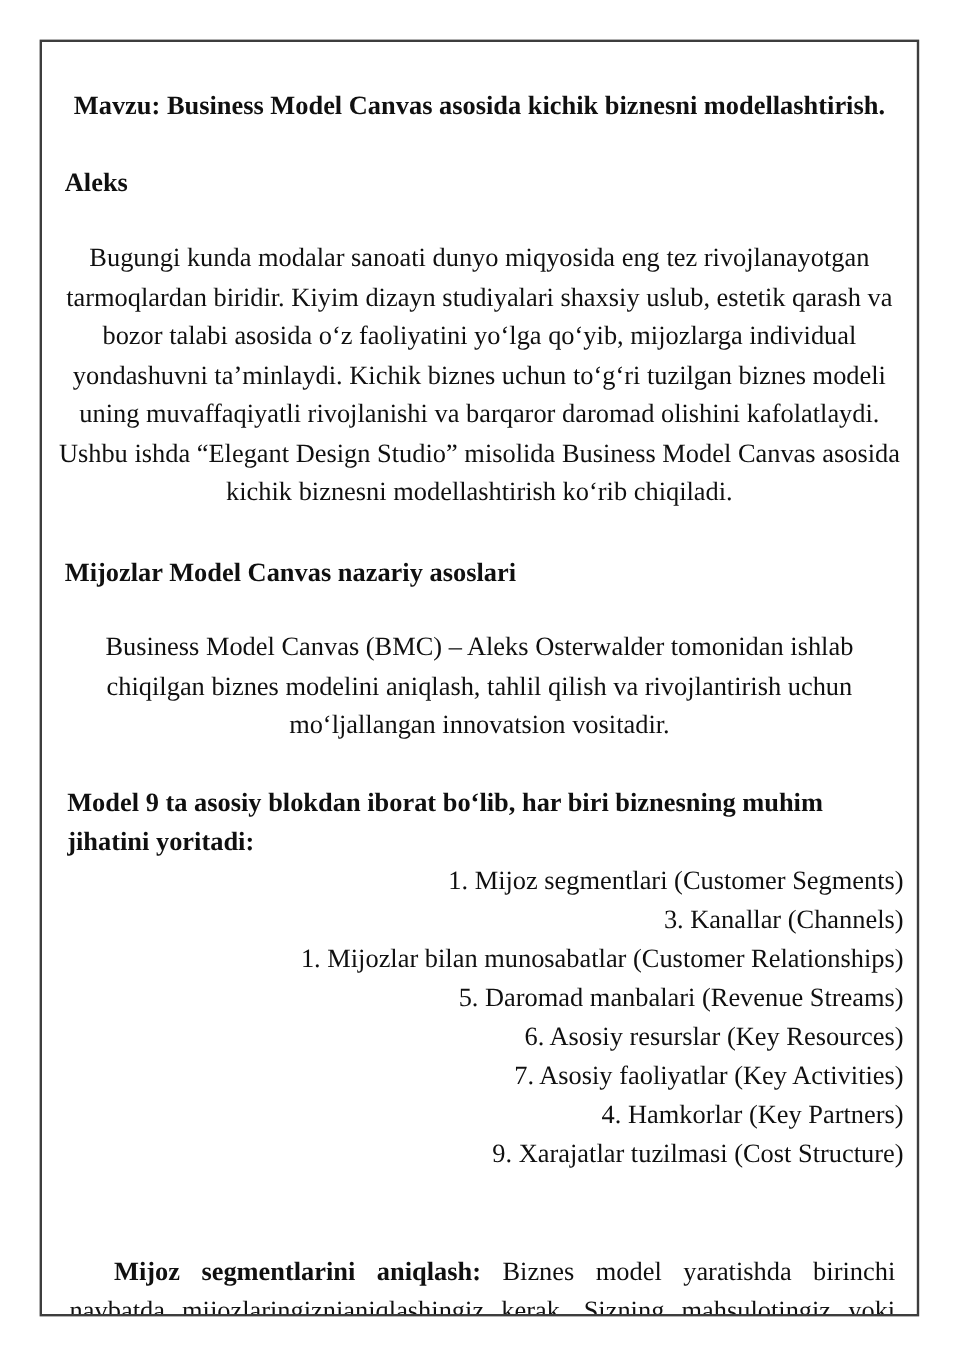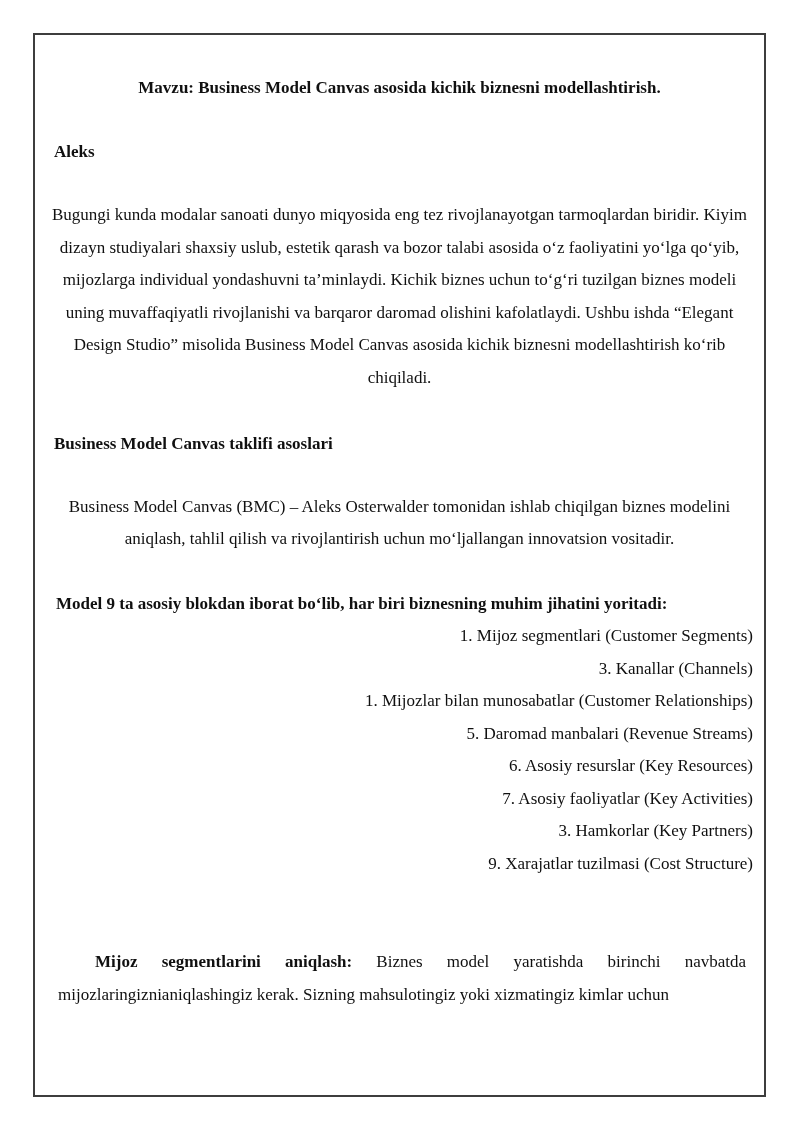"Mavzu: Business Model Canvas asosida" .content { font-size: 17px -> 22px }
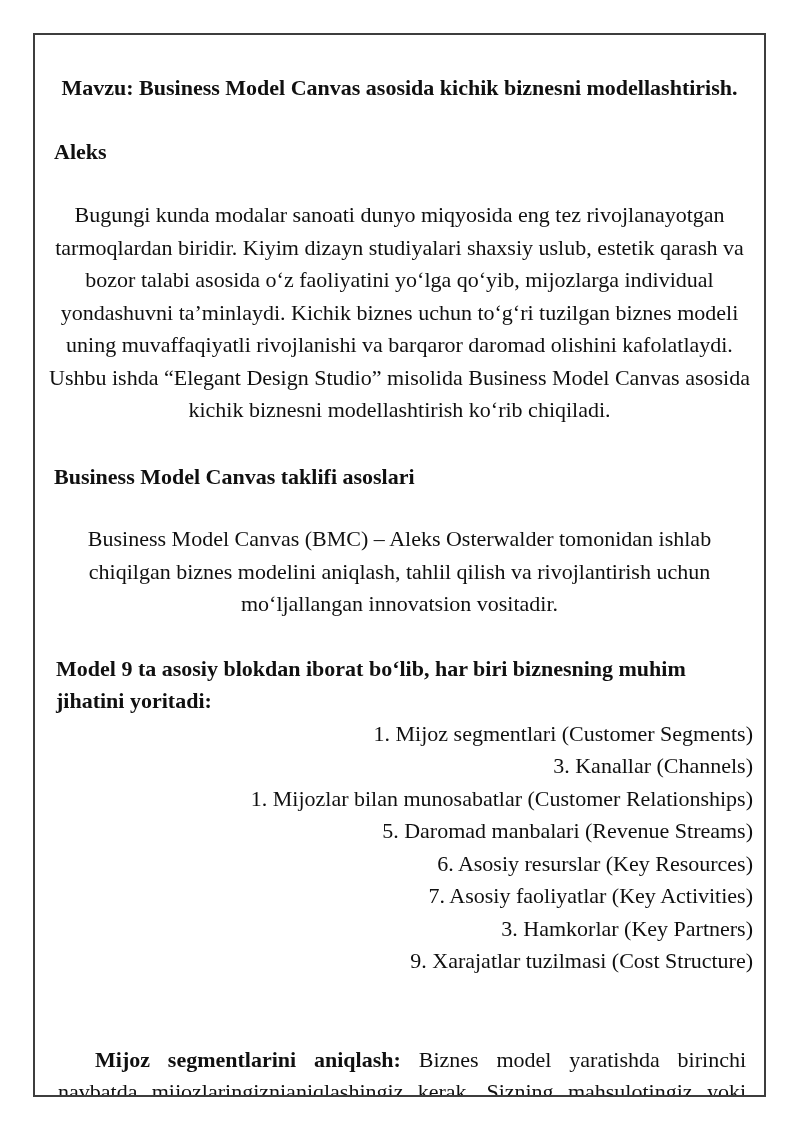"Business Model Canvas taklifi asoslari" p.section-heading { text: Business Model Canvas taklifi -> Mijozlar Model Canvas nazariy }
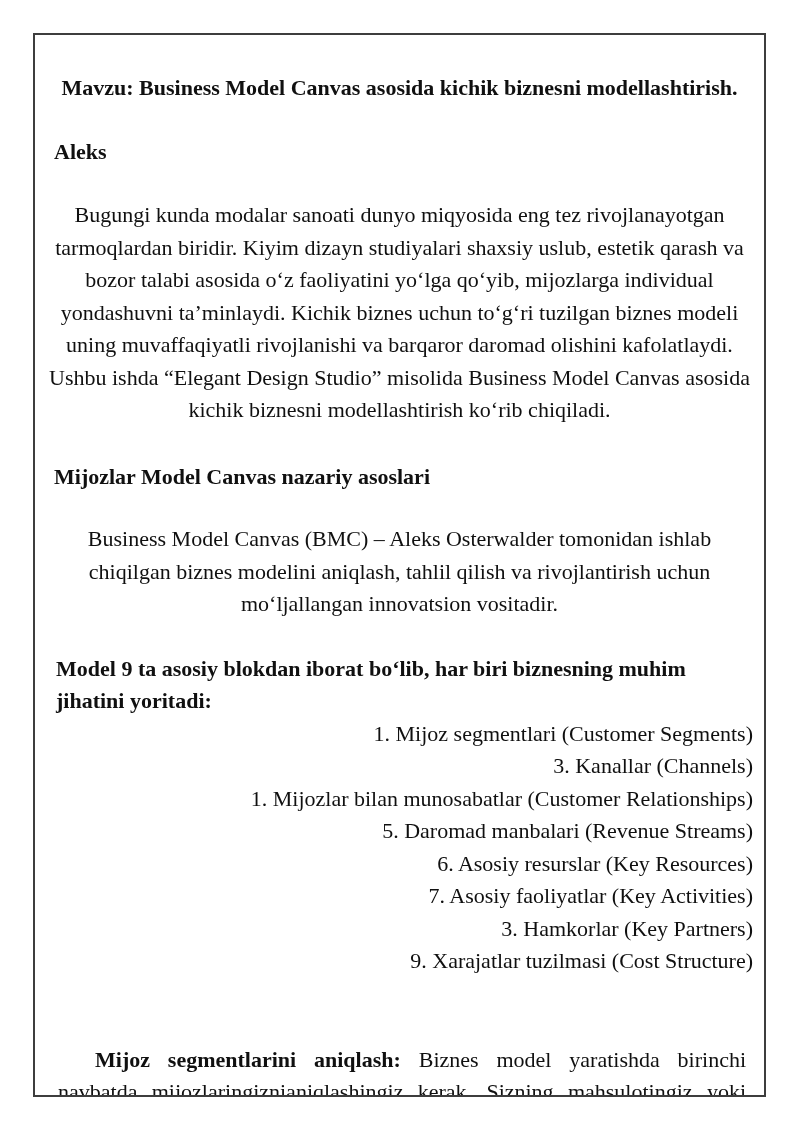"3. Hamkorlar (Key Partners)" div.block-item { text: 3 -> 4 }
